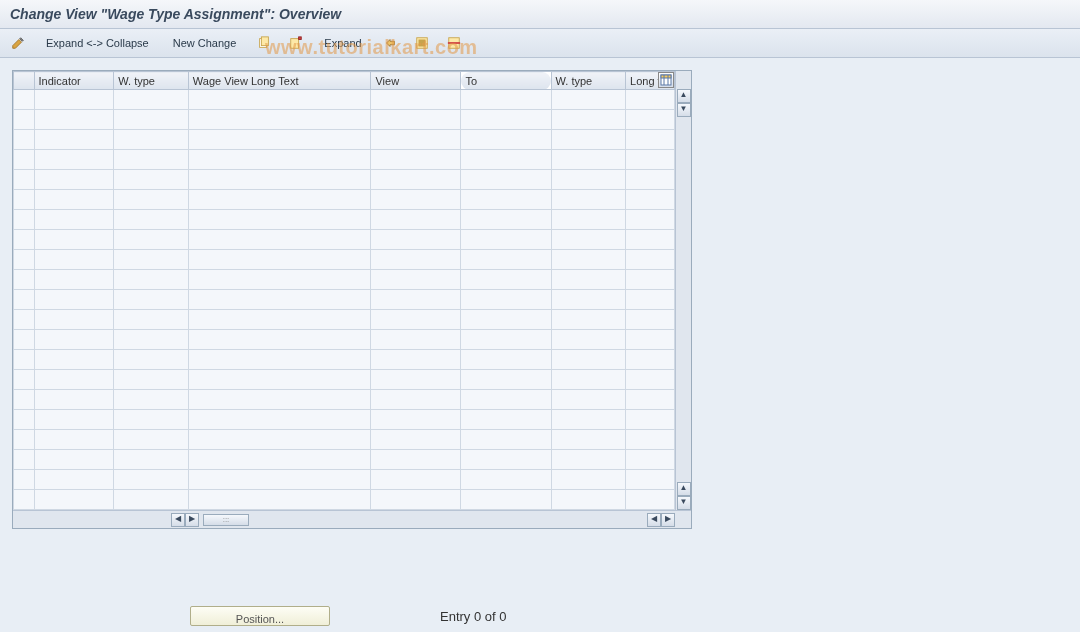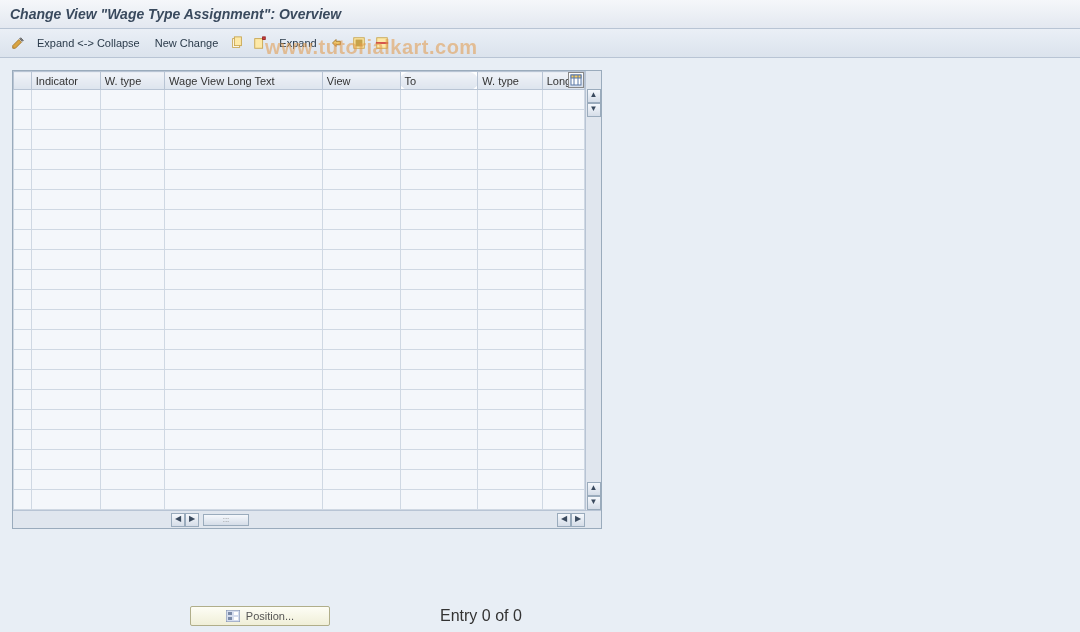"Expand <-> Collapse" .toolbar { gap: 3px -> 12px }
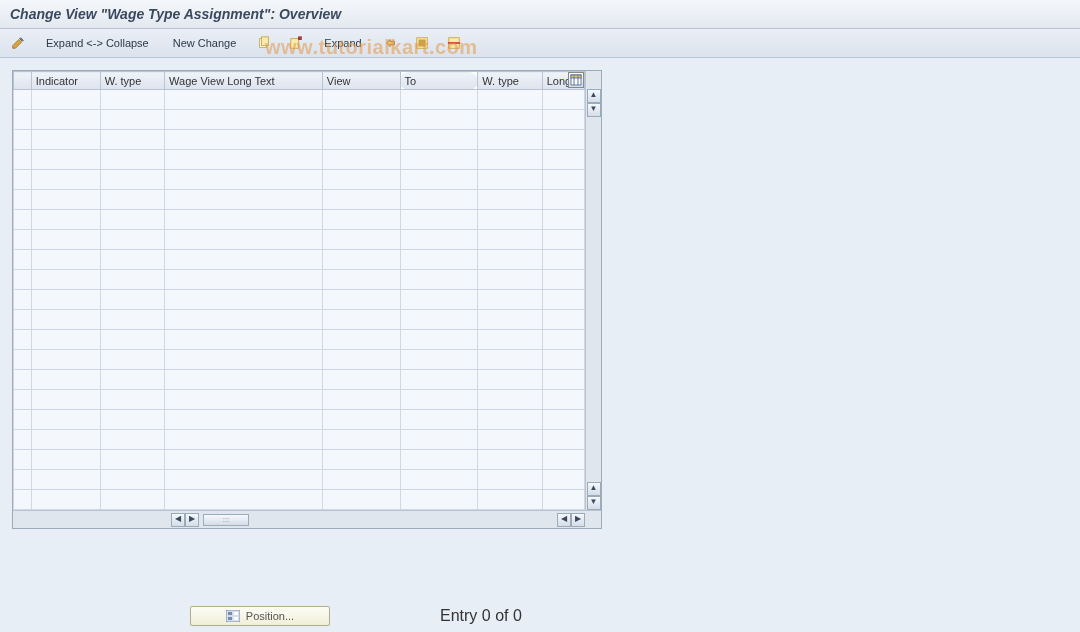"Indicator" .table-wrapper { width: 590px -> 680px }
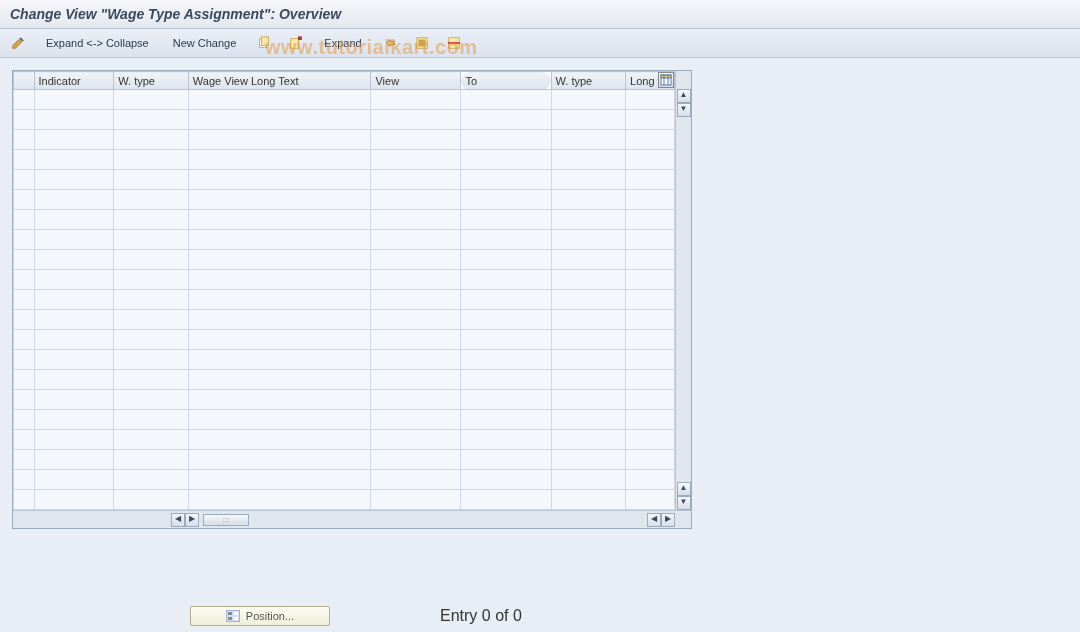"Position..." .position-btn { flex-direction: none -> column }
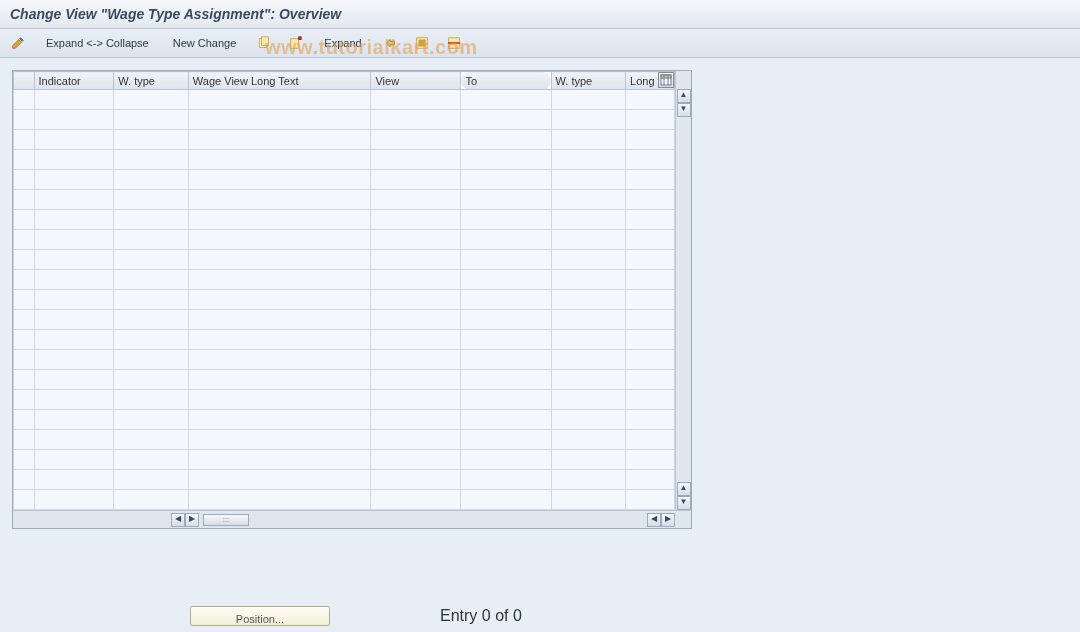"Entry 0 of 0" .entry-label { font-size: 16px -> 13px }
